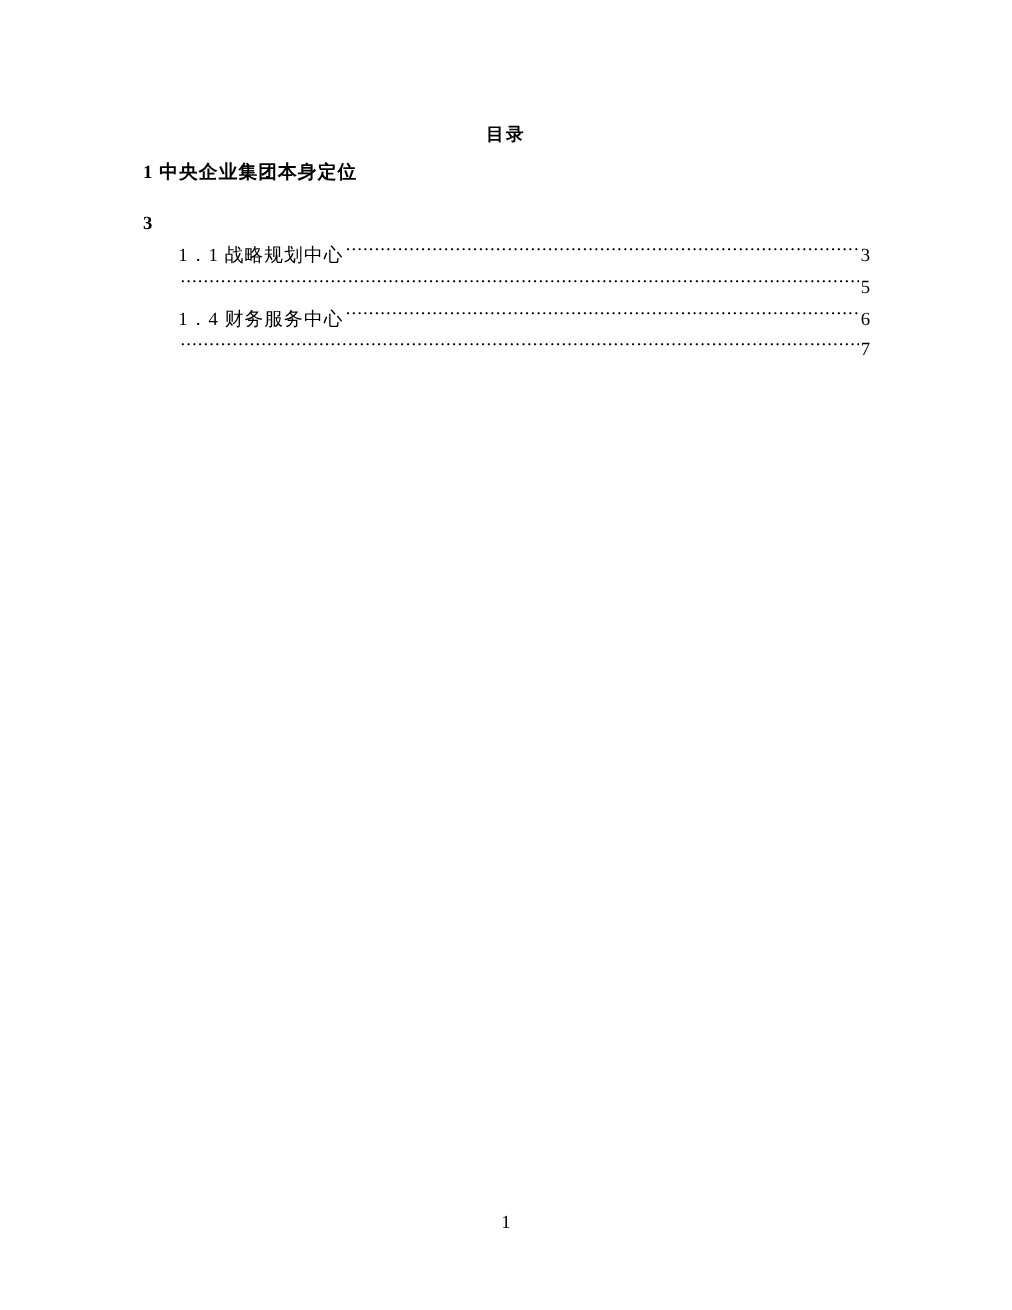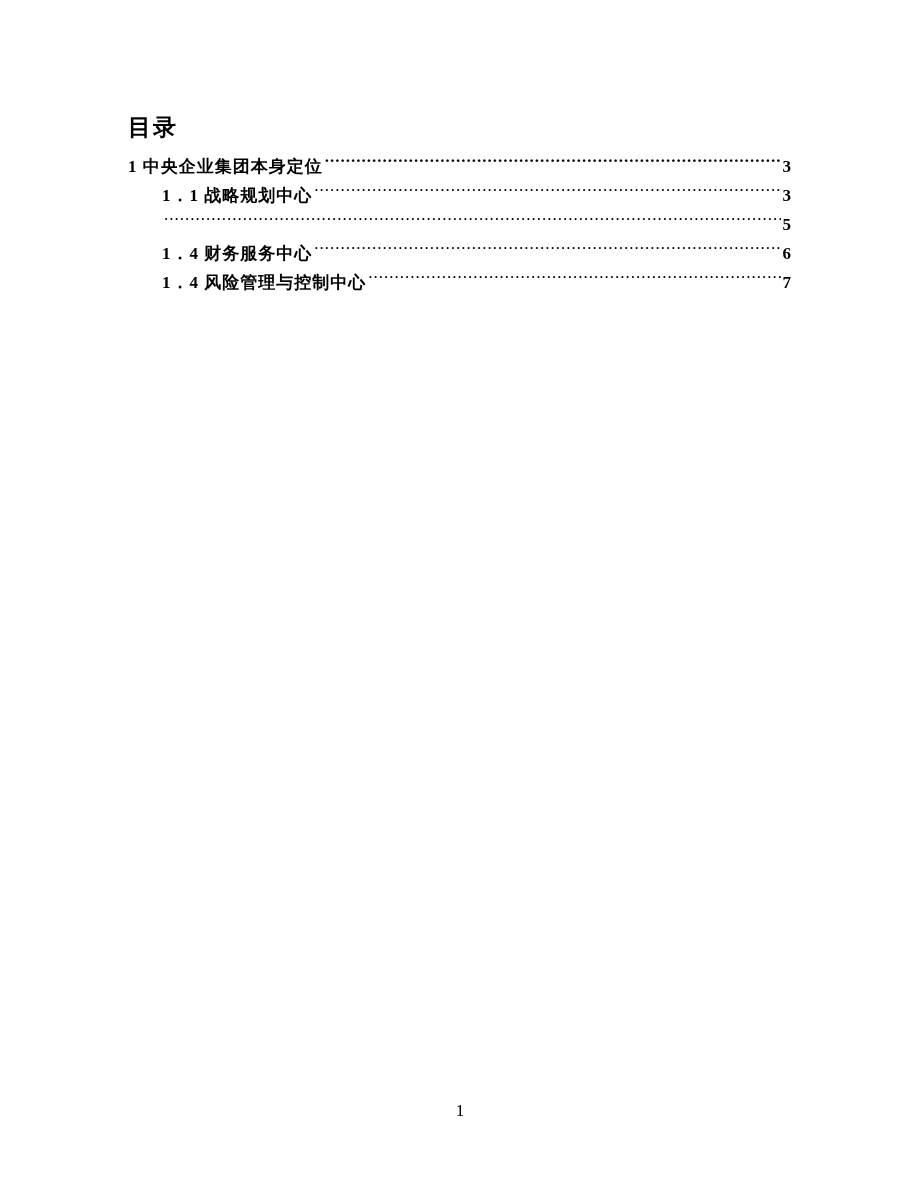"目录" .toc-title { font-size: 23px -> 16px; text-align: left -> center }
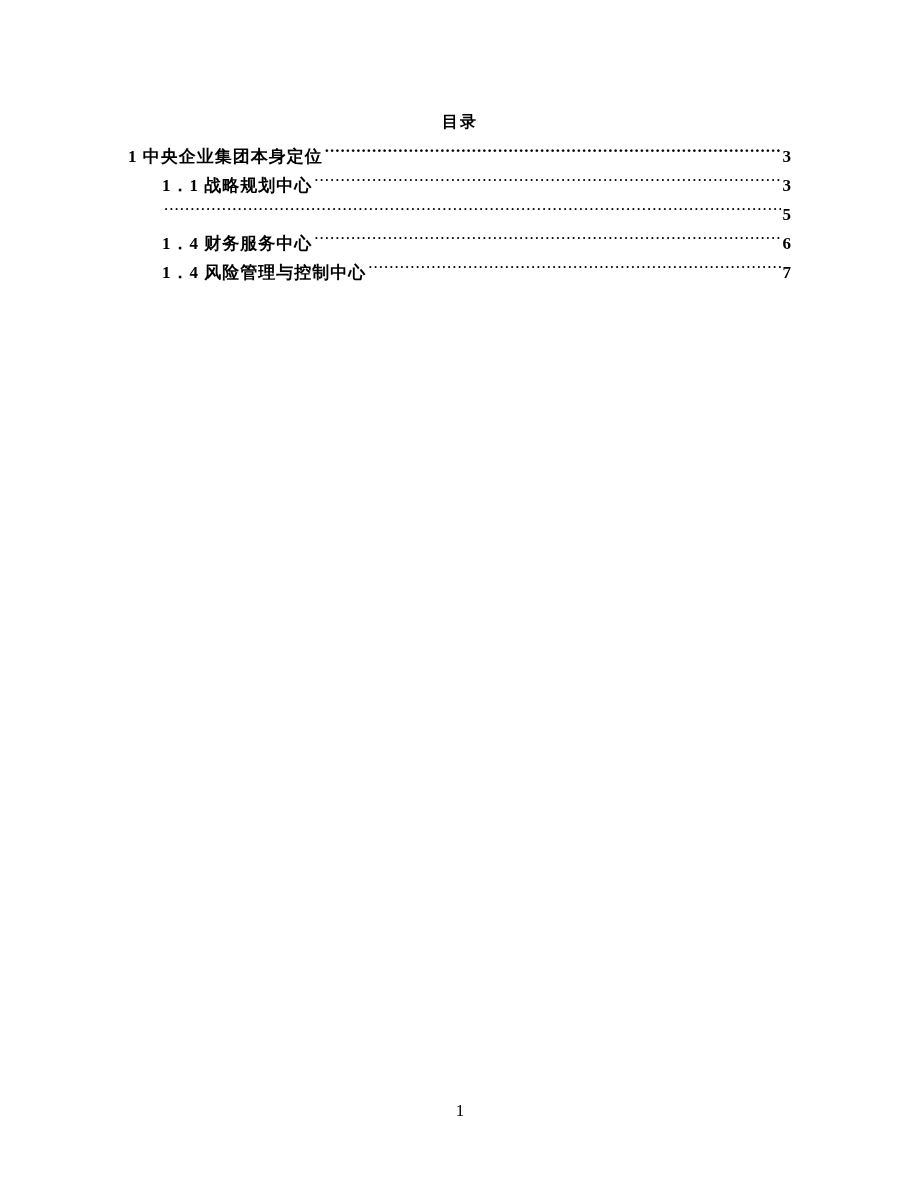"1 中央企业集团本身定位" .toc-entry.level-1 { flex-direction: none -> column }
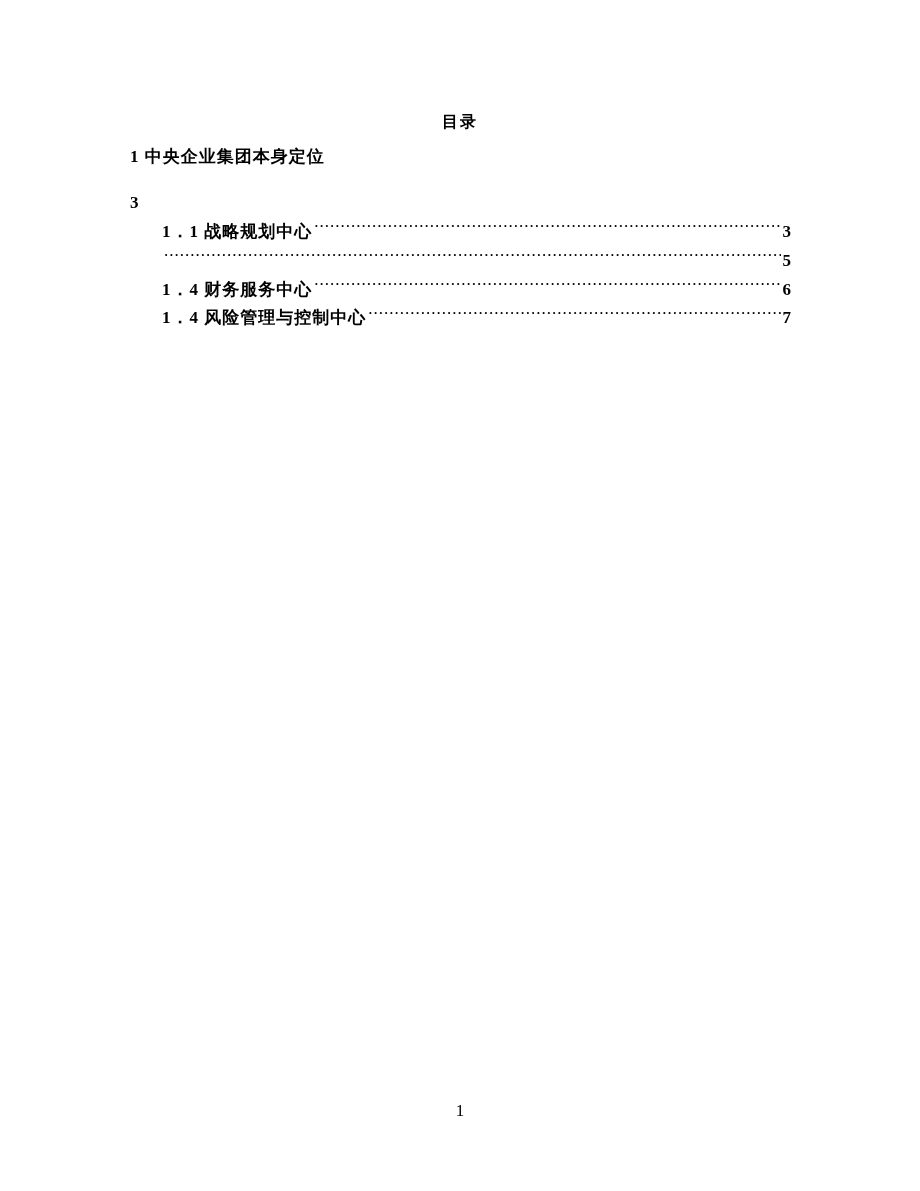"1．1 战略规划中心" .toc-entry.level-2 { font-weight: bold -> none }
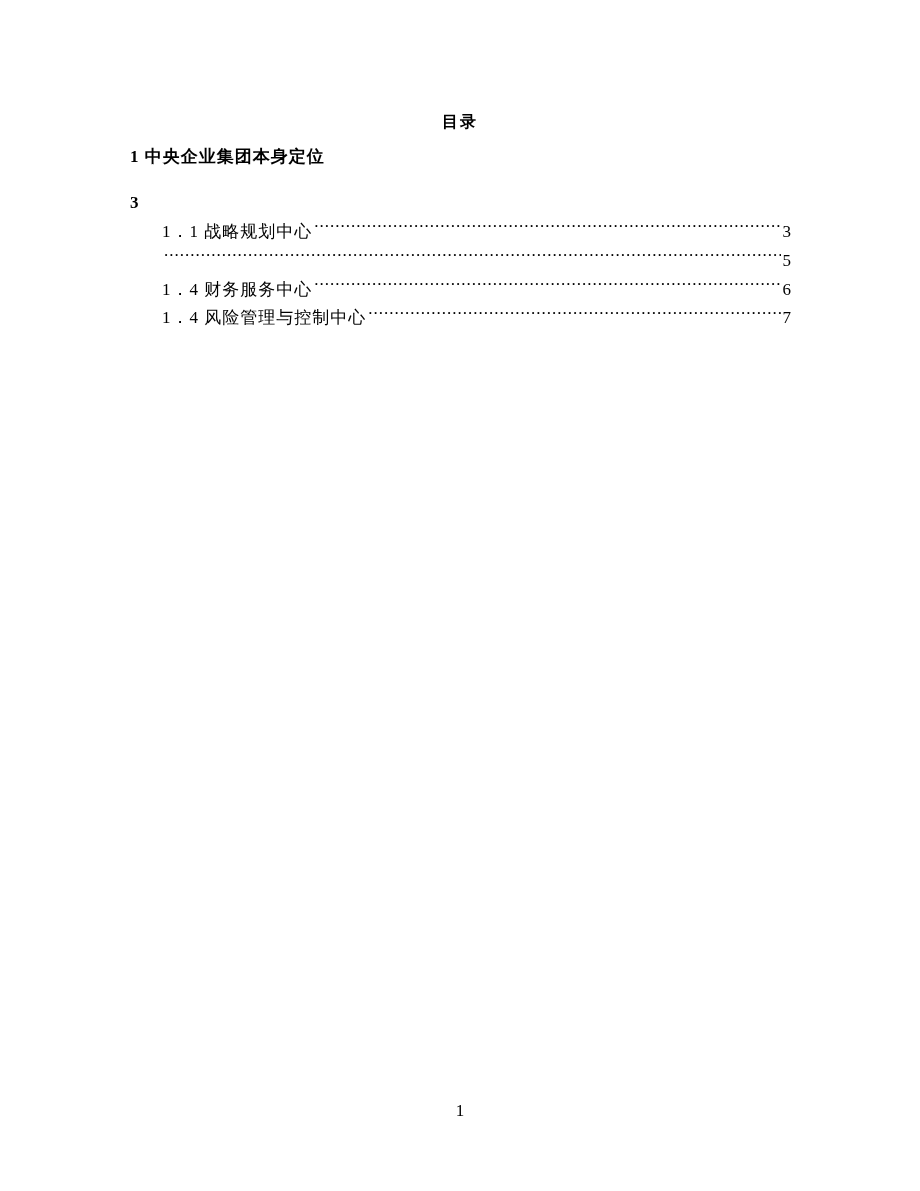"1．4 风险管理与控制中心" span.toc-label { html: <span>1．4 风险管理与控制中心</span> -> none }
